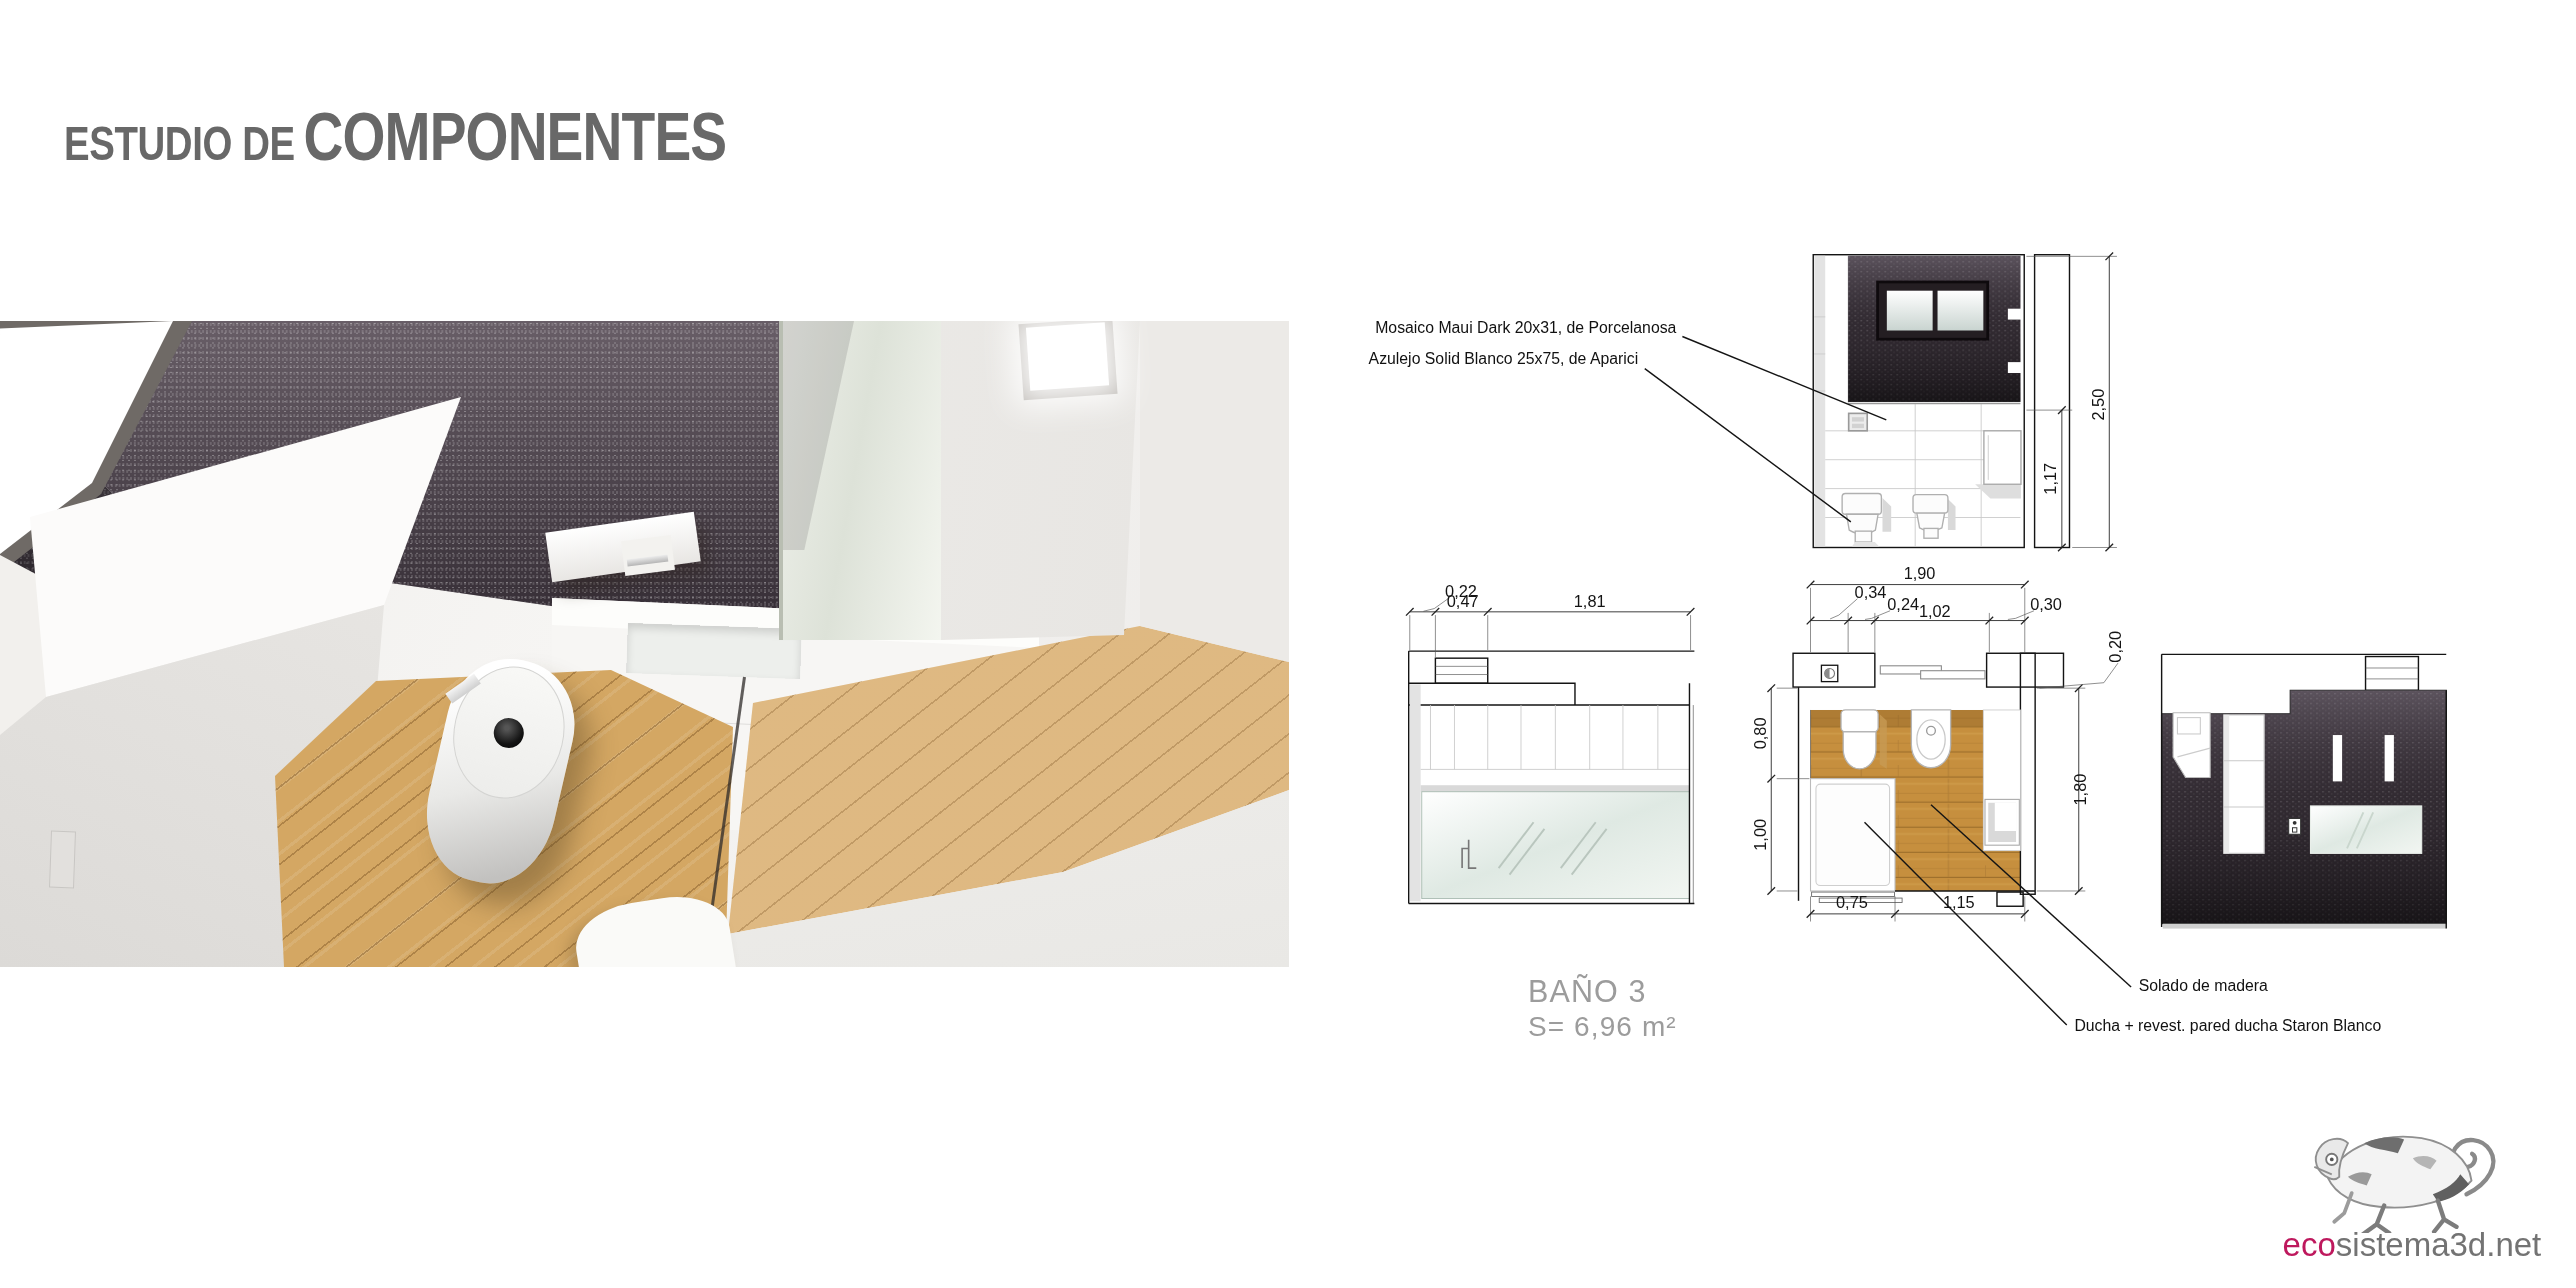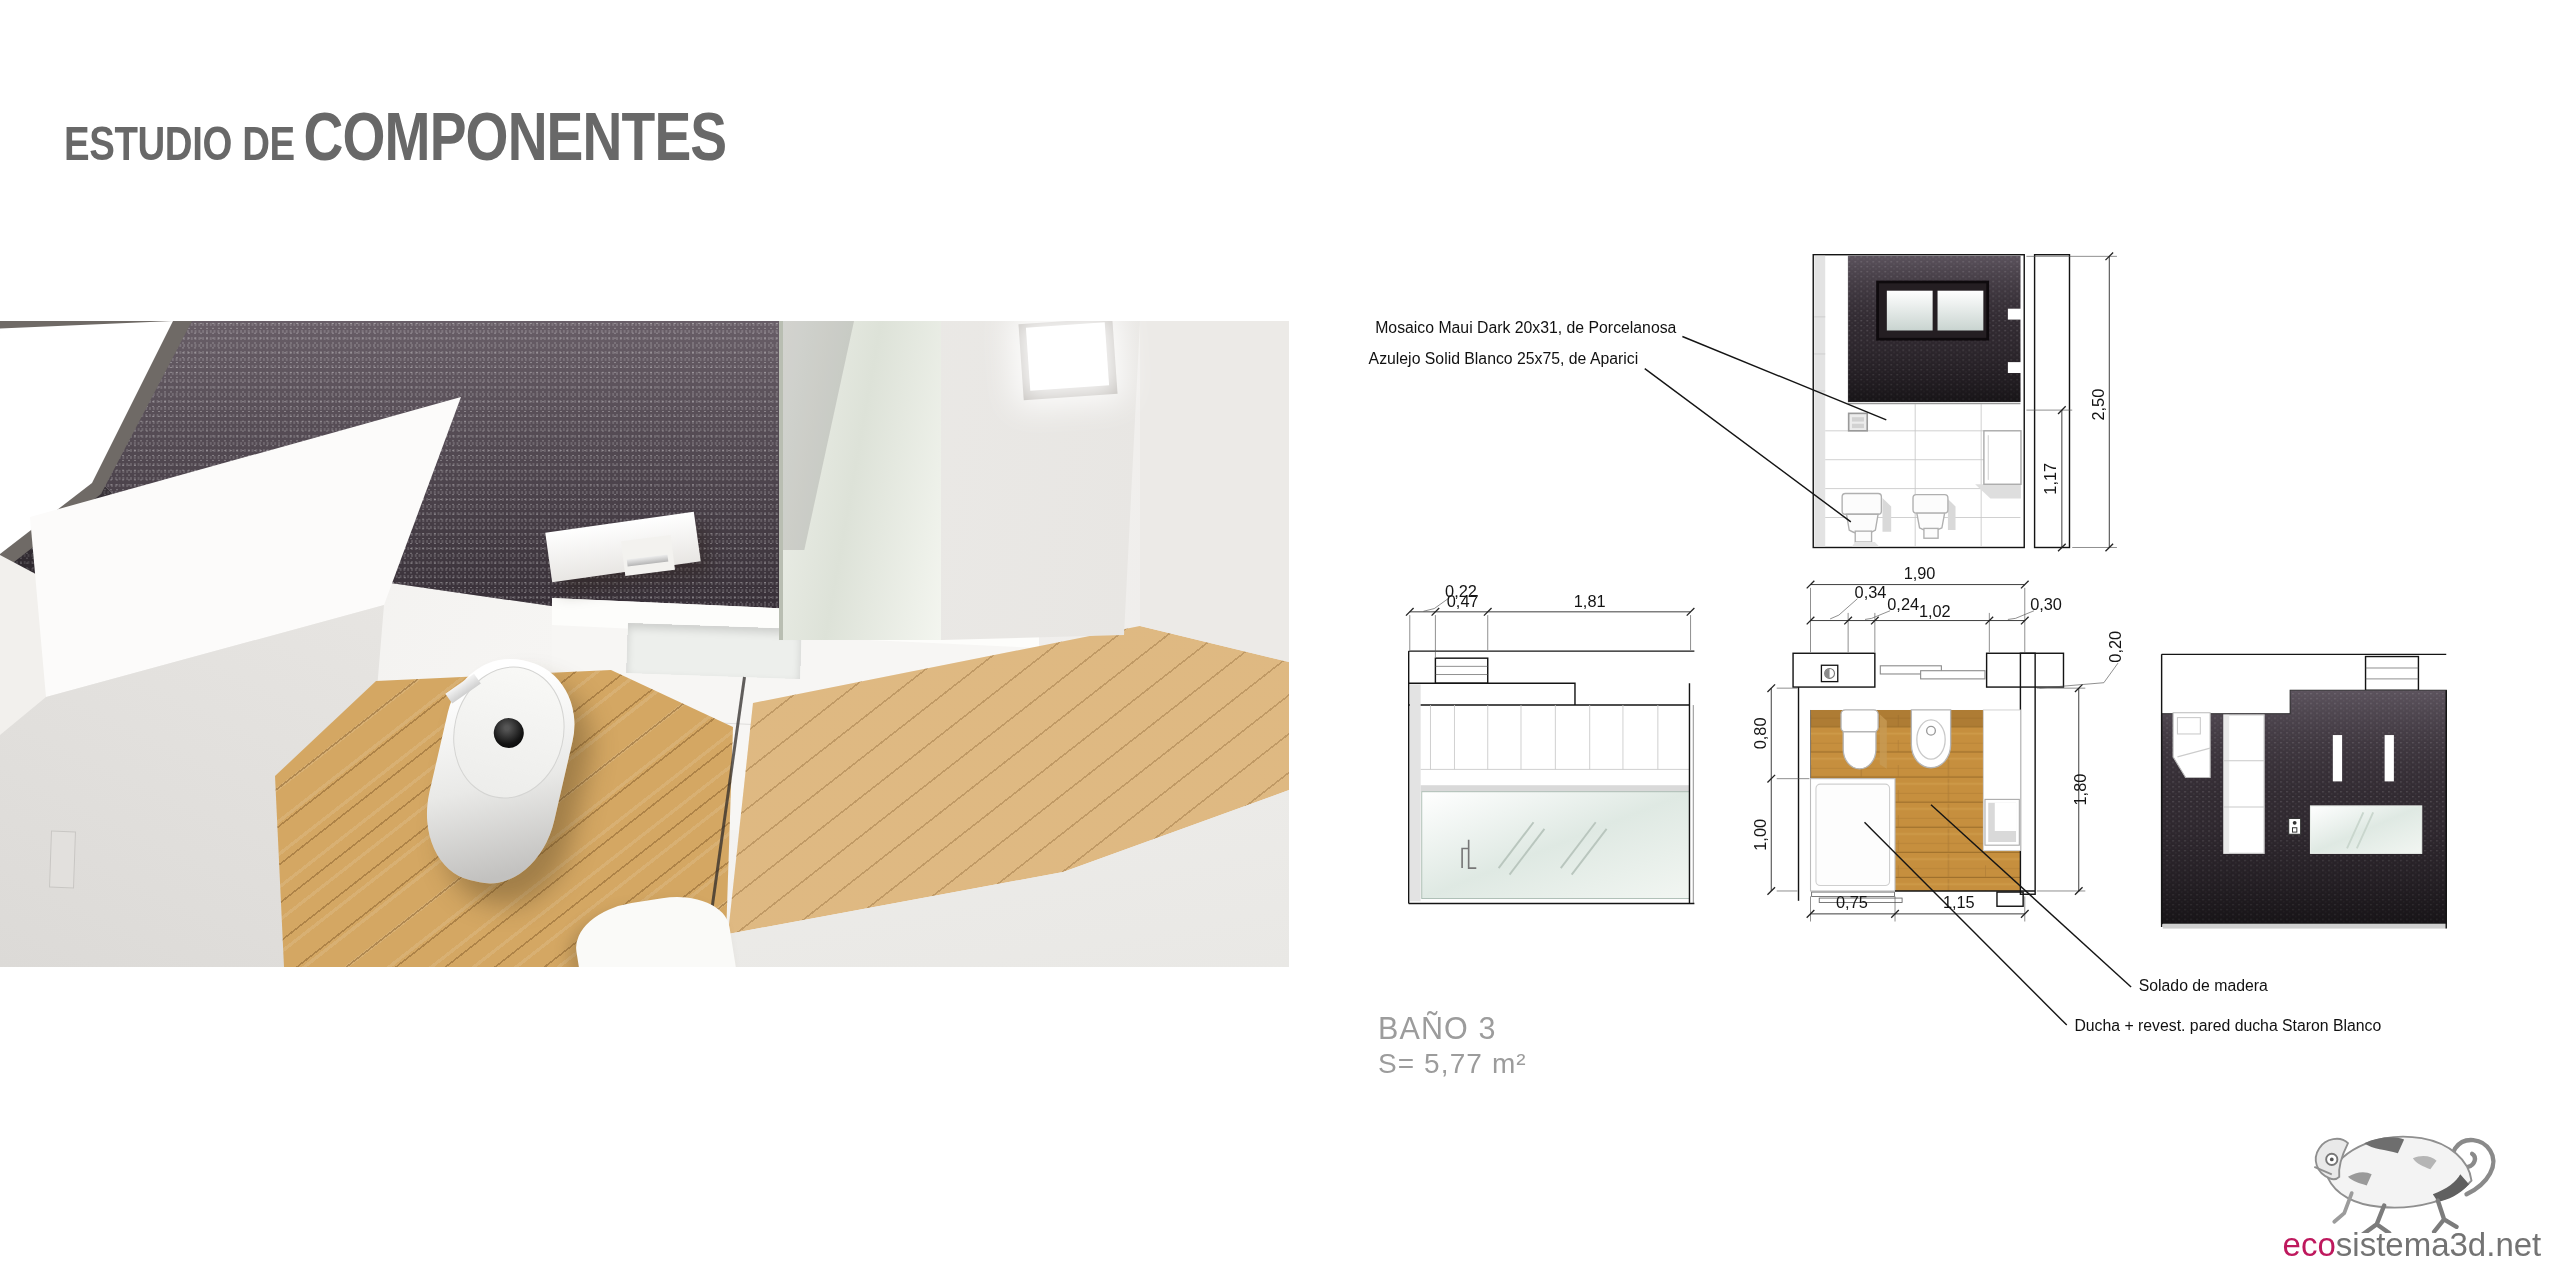"BAÑO 3" #roomcap { left: 1378px -> 1528px; margin-top: 37px -> none }
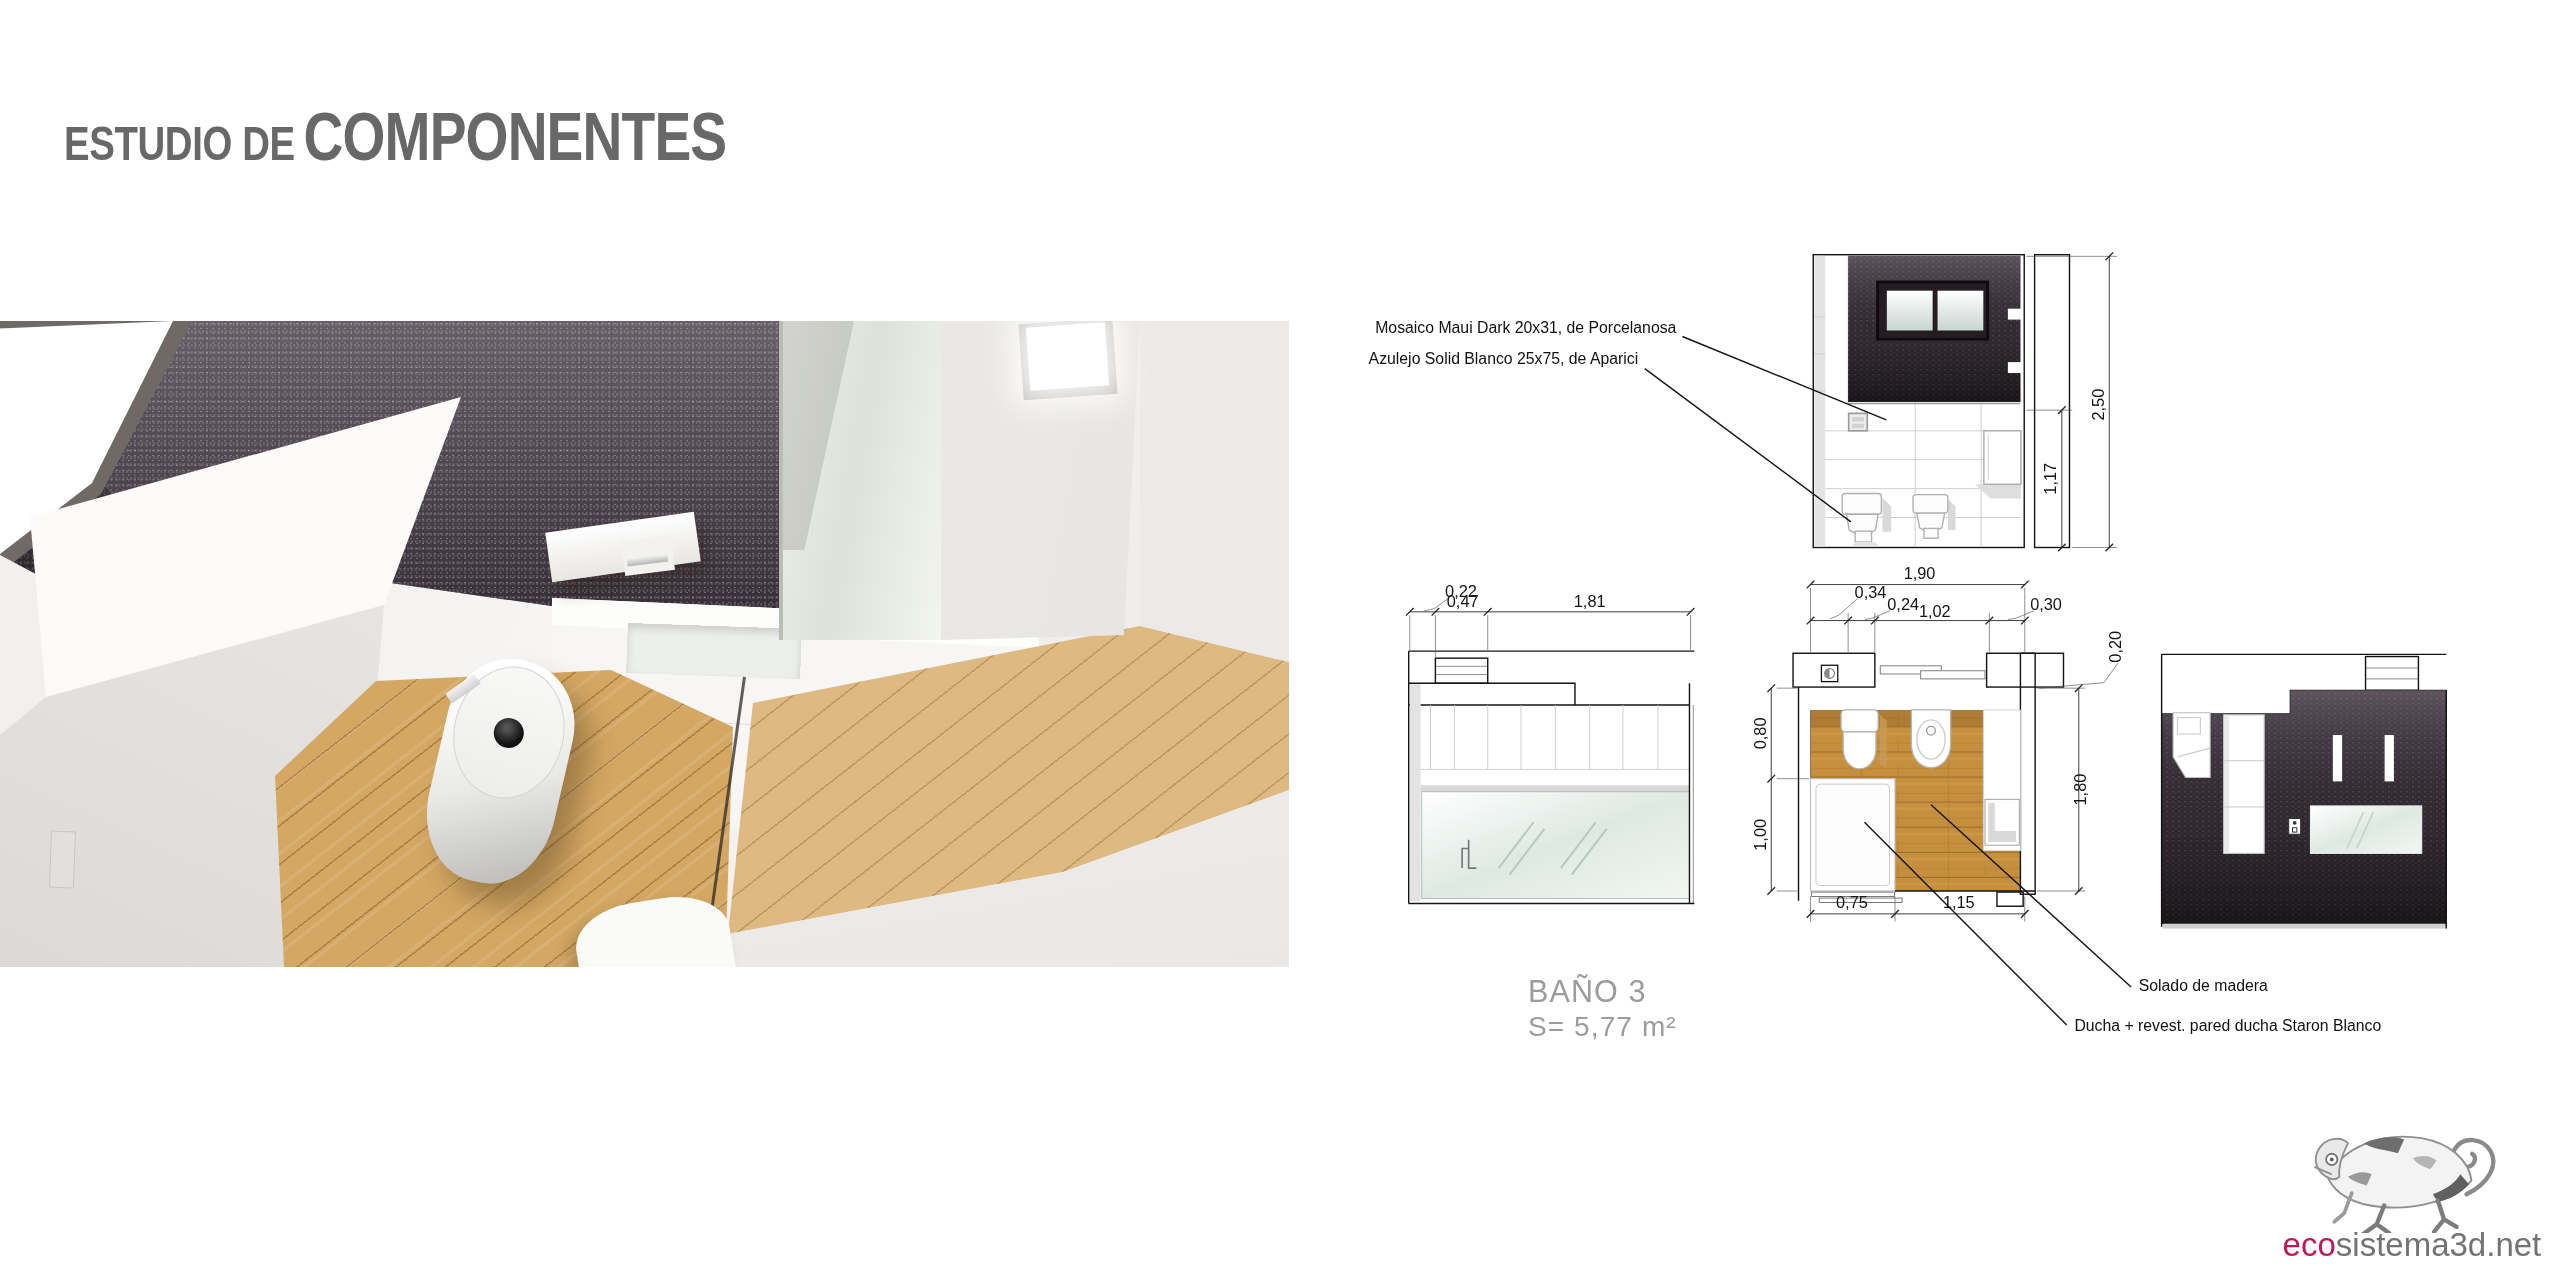"S= 5,77 m²" div.r2 { text: 5,77 -> 6,96 }
